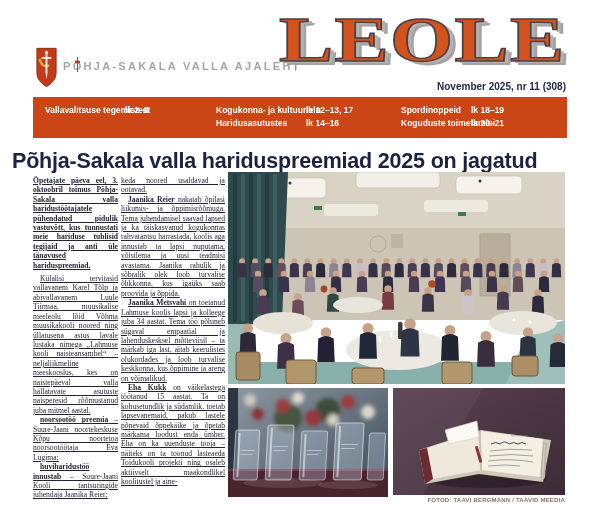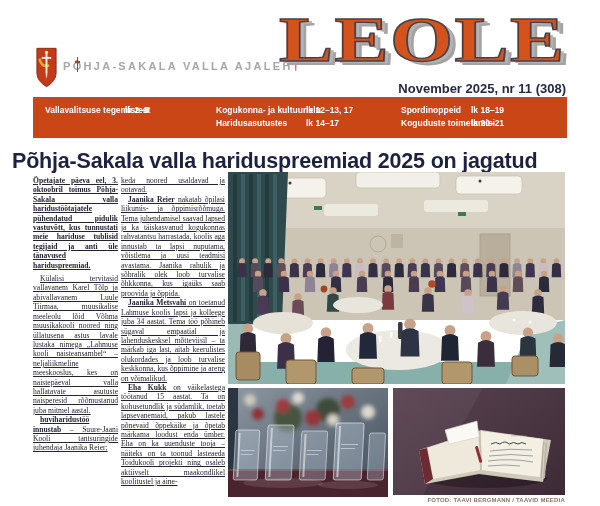"November 2025, nr 11 (308)" #issue-line { font-size: 13px -> 10px }
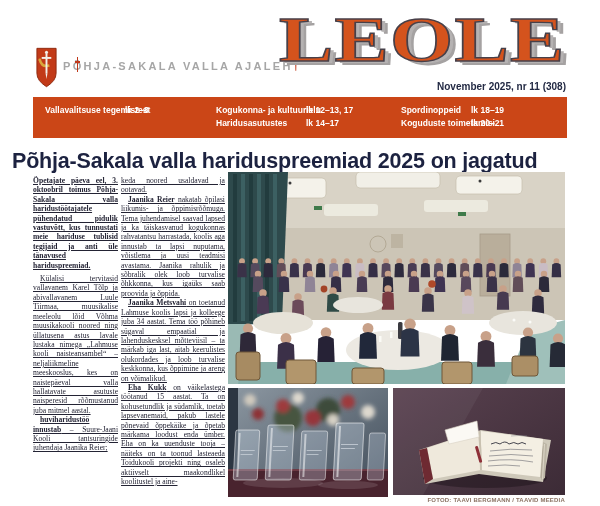"lk 14–17" span.nav-pg { text: 17 -> 16 }
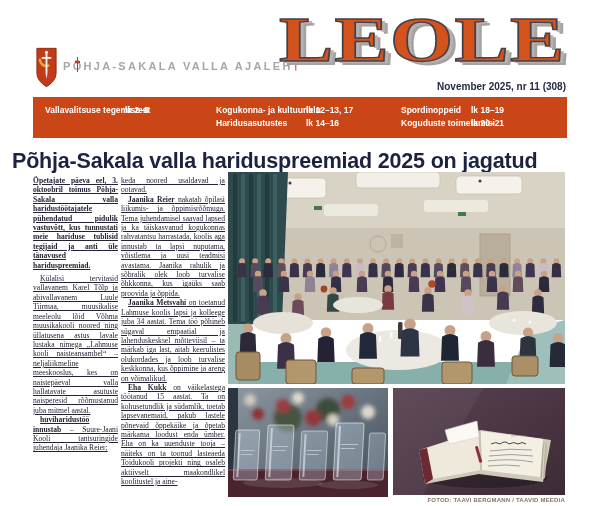"noorsootöö preemia – Suure-Jaani" p.ind { html: none -> <p><span>noorsootöö preemia</span><span> – Suure-Jaani noortekeskuse Kõpu noortetoa noorsootöötaja Eva Lugima;</span></p> }
